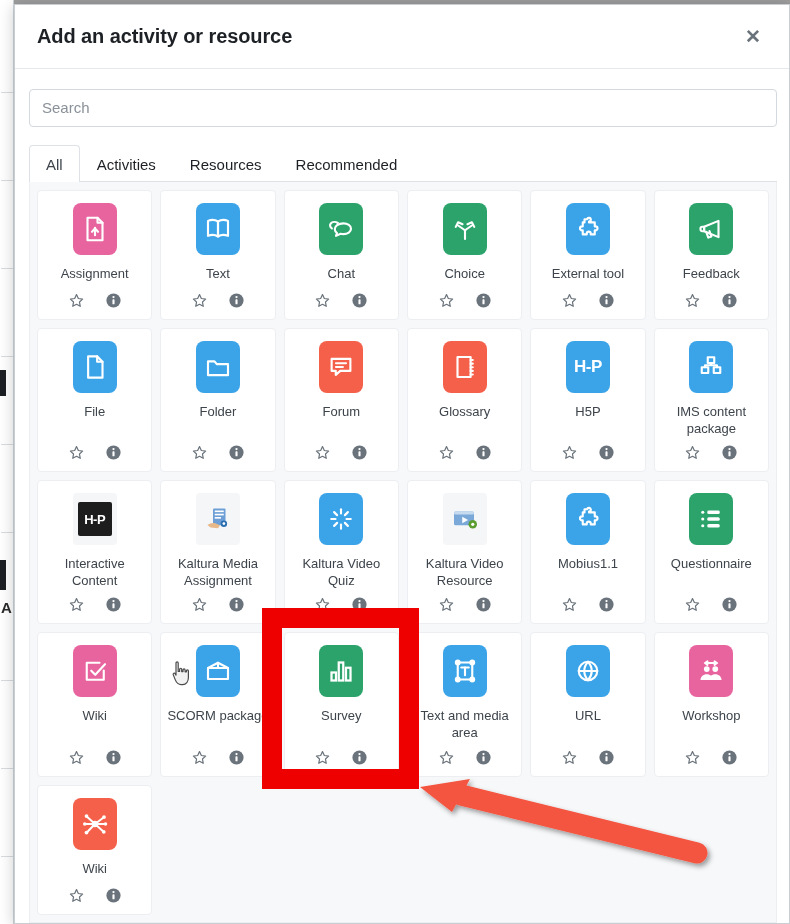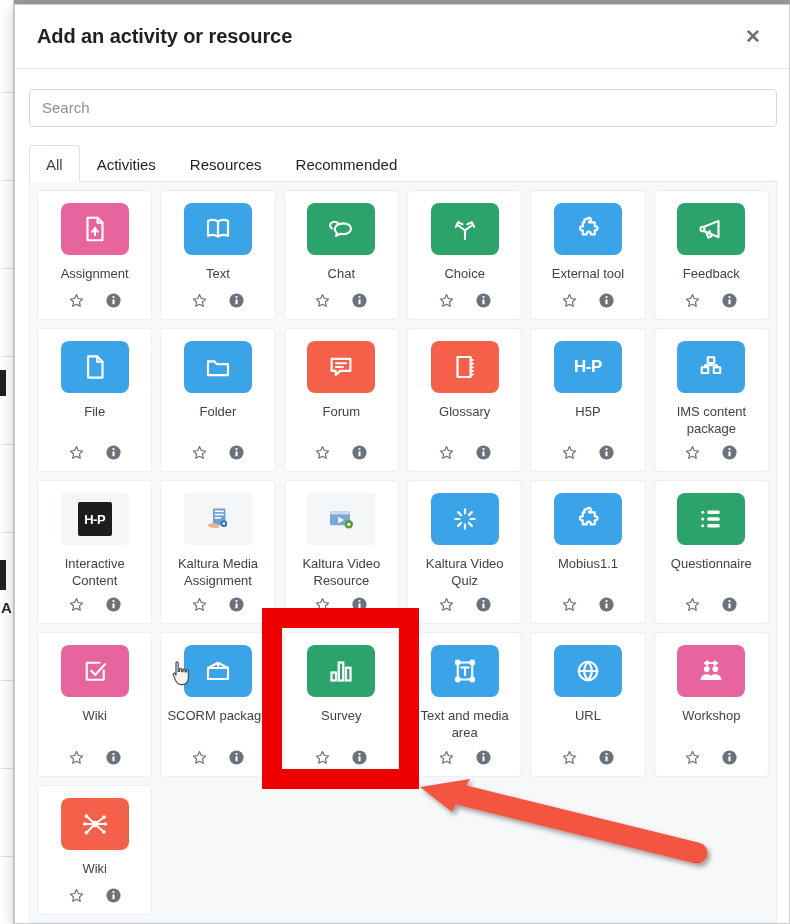"H-P" .card-icon { width: 68px -> 44px }
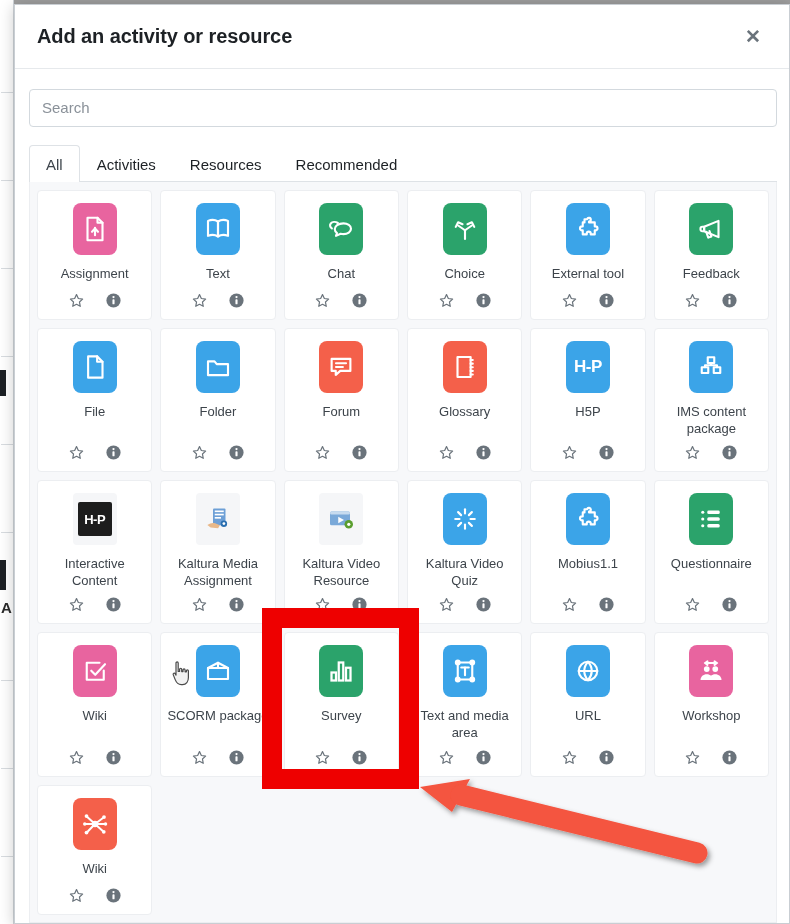"Kaltura Video Resource" div.card { order: before "Kaltura Video Quiz" -> after "Kaltura Video Quiz" }
